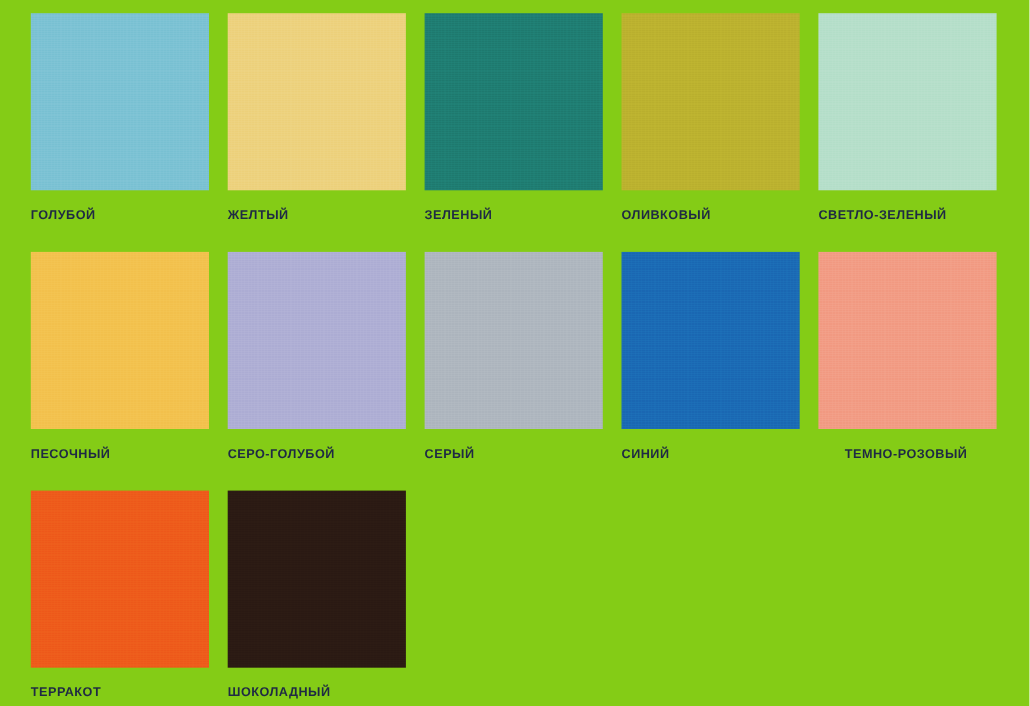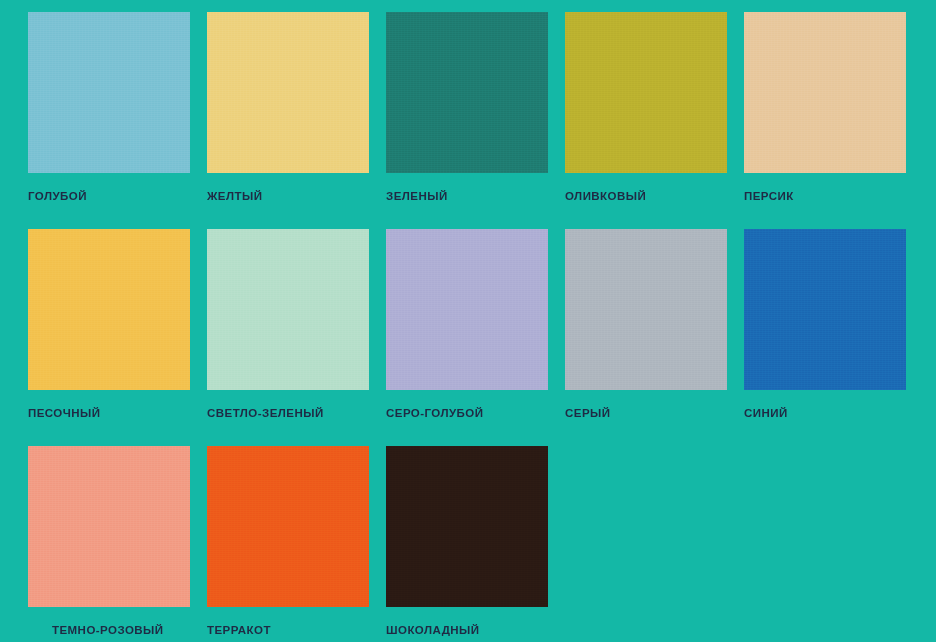"ГОЛУБОЙ" #palette-grid { background: #14b8a6 -> #84cc16 }
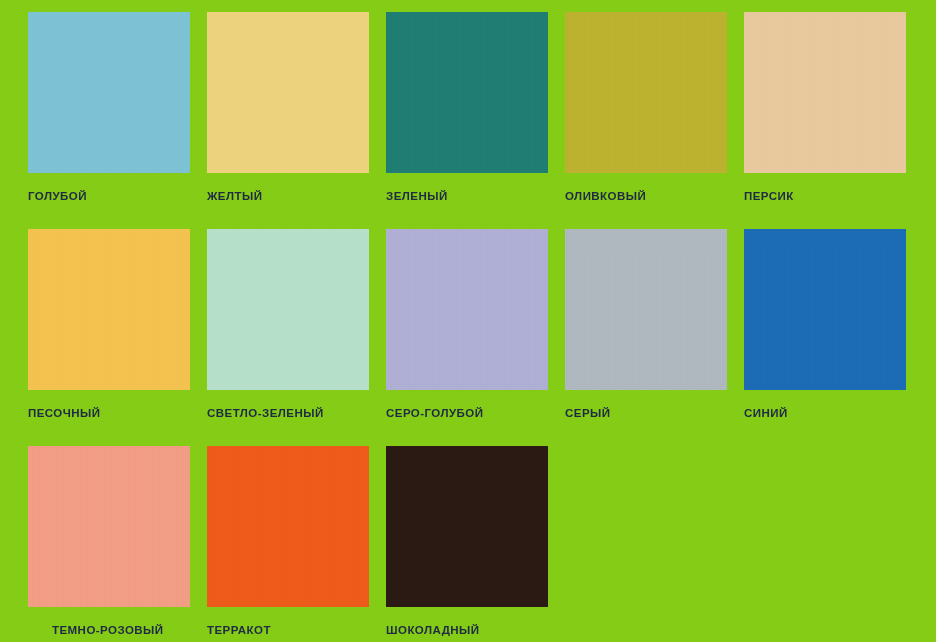"ПЕРСИК" div.swatch-cell { html: <div> <div></div> <div>ПЕРСИК</div> </div> -> none }
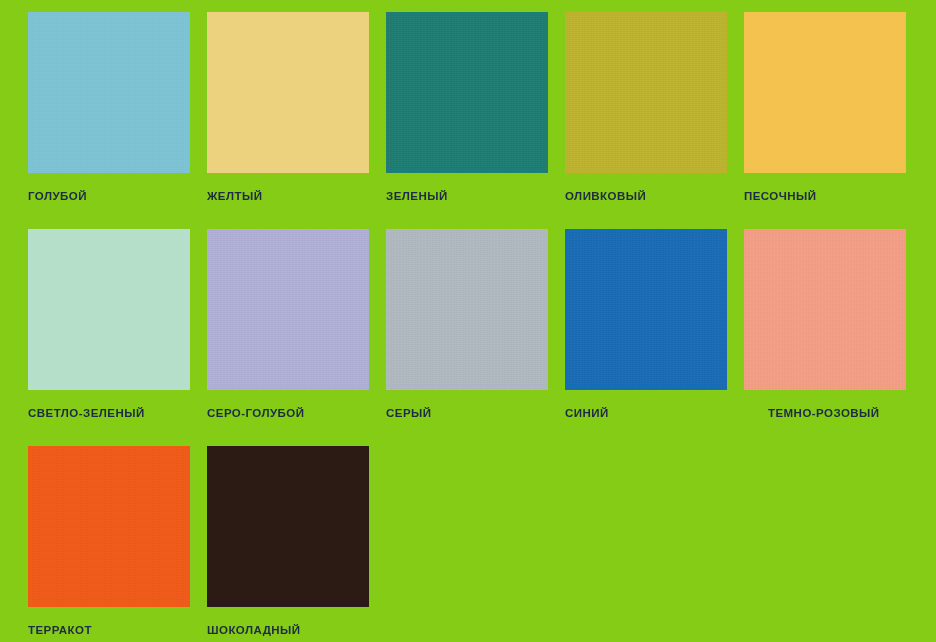"ПЕСОЧНЫЙ" div.swatch-cell { order: before "СВЕТЛО-ЗЕЛЕНЫЙ" -> after "СВЕТЛО-ЗЕЛЕНЫЙ" }
